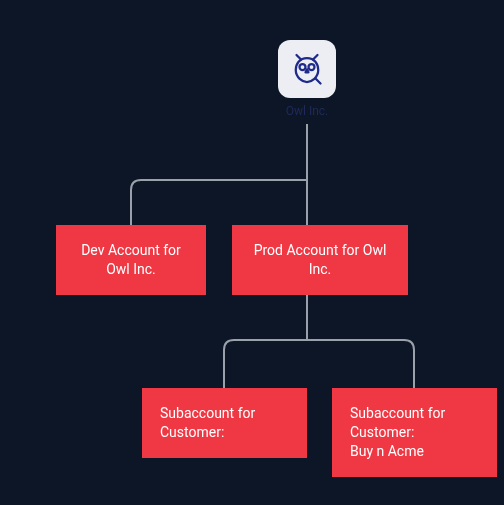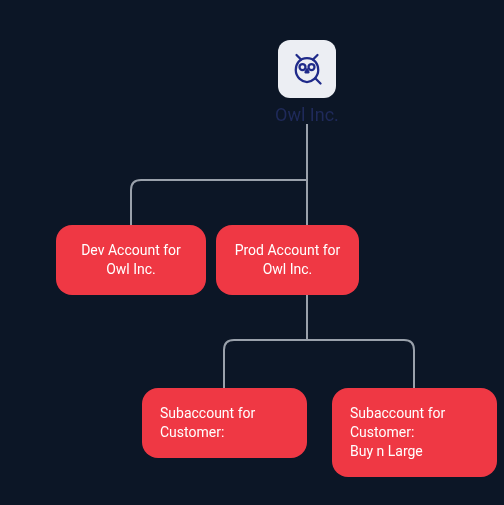"Owl Inc." .company-label { font-size: 18px -> 12px }
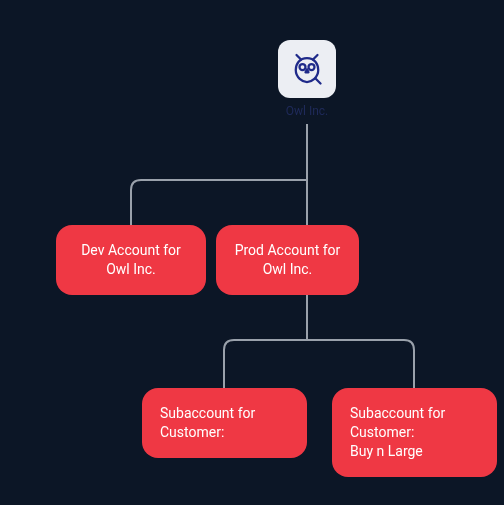"Dev Account for Owl Inc." .node { border-radius: 16px -> 0 }
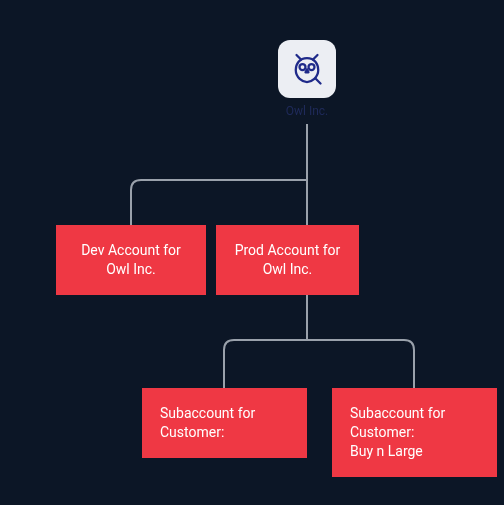"Prod Account for Owl Inc." .prod { left: 216px -> 232px; width: 143px -> 176px }
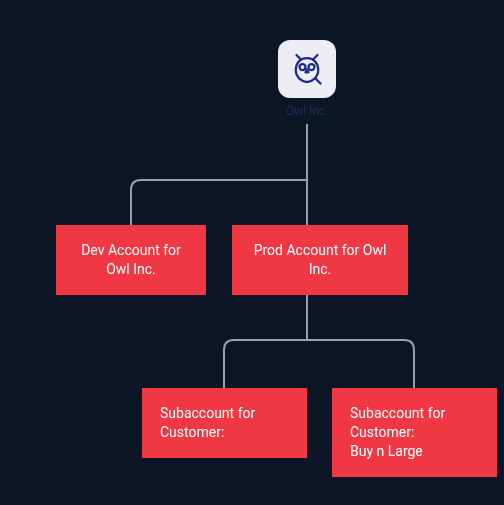"Buy n Large" div { text: Large -> Acme }
